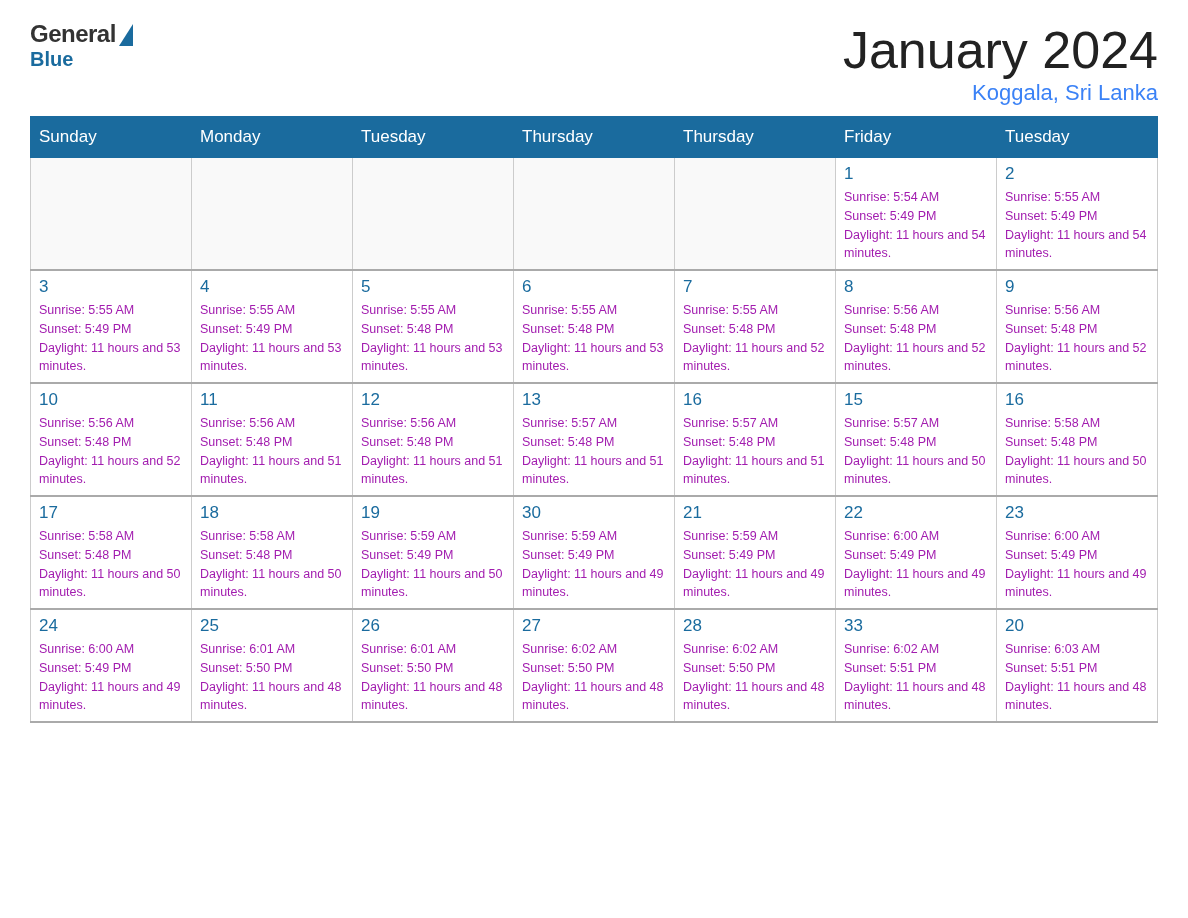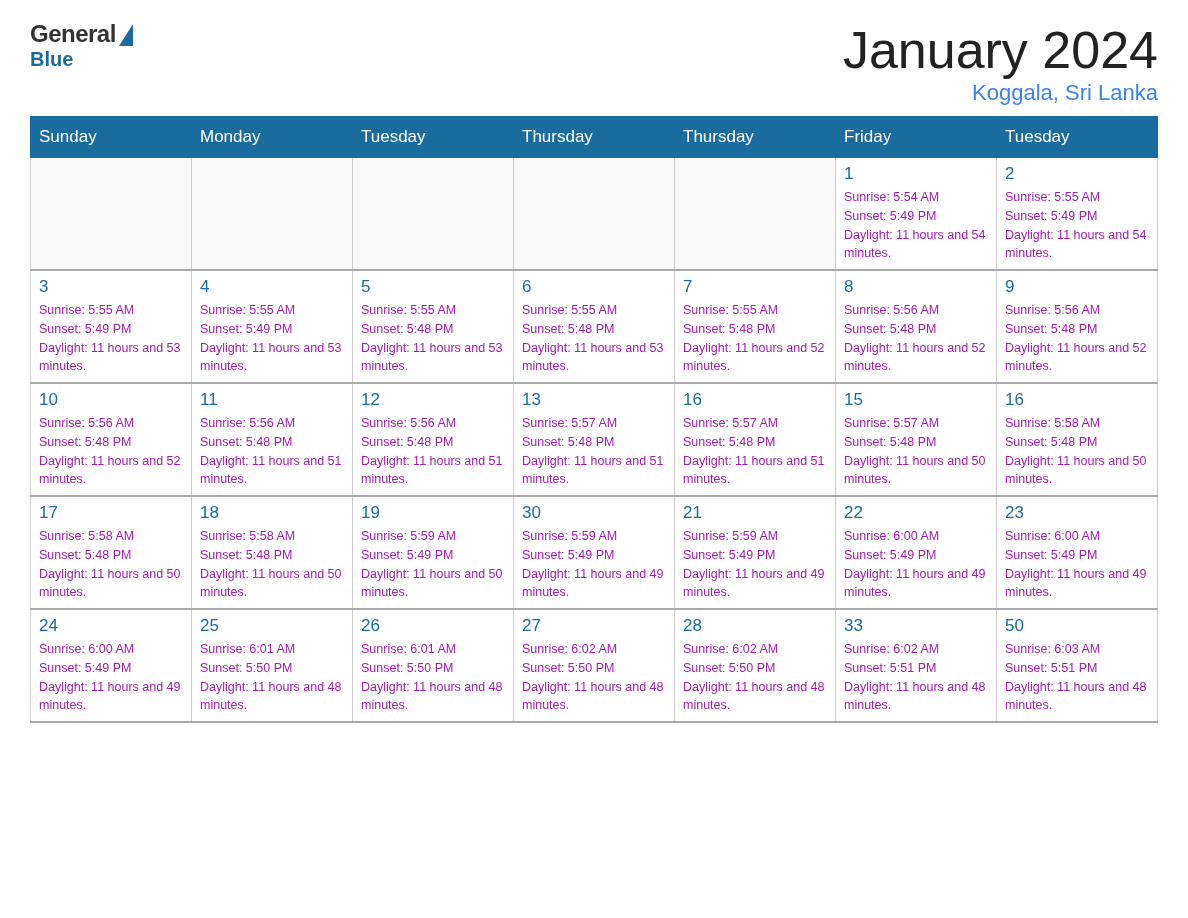"50" span.day-number { text: 50 -> 20 }
